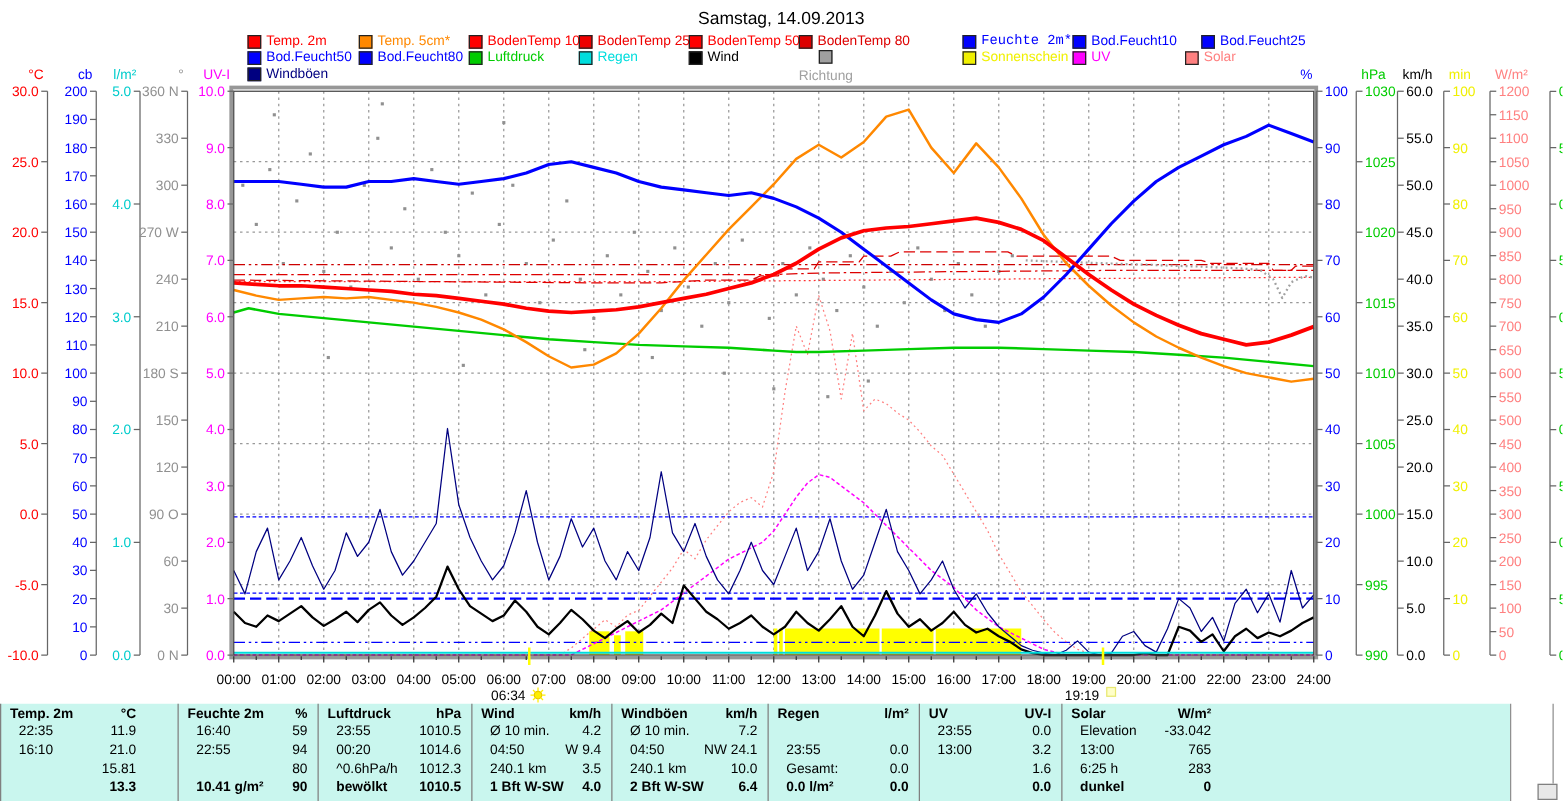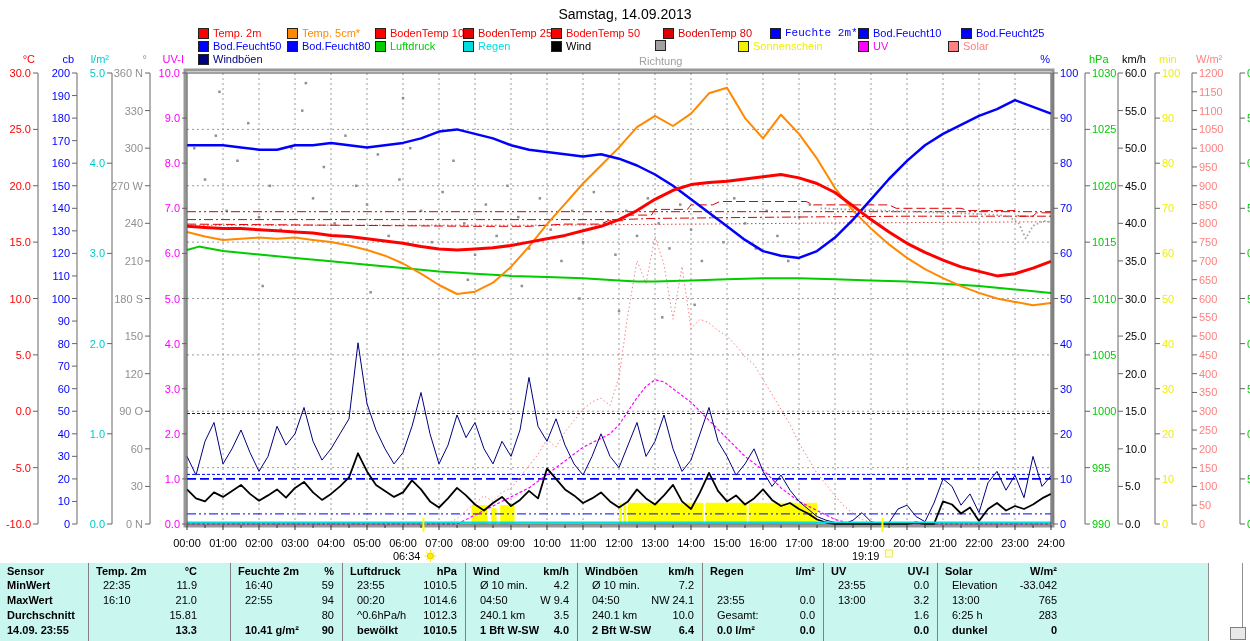"BodenTemp 80" span.li { padding-left: 24px -> none }
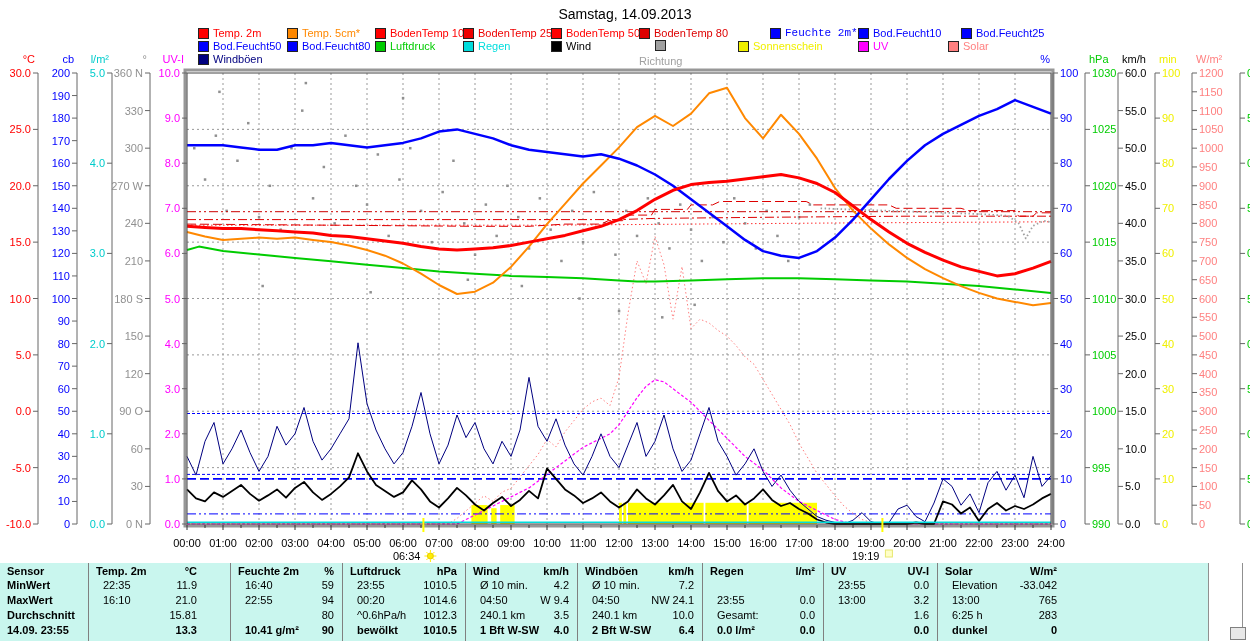"Sonnenschein" span.li { left: 738px -> 770px }
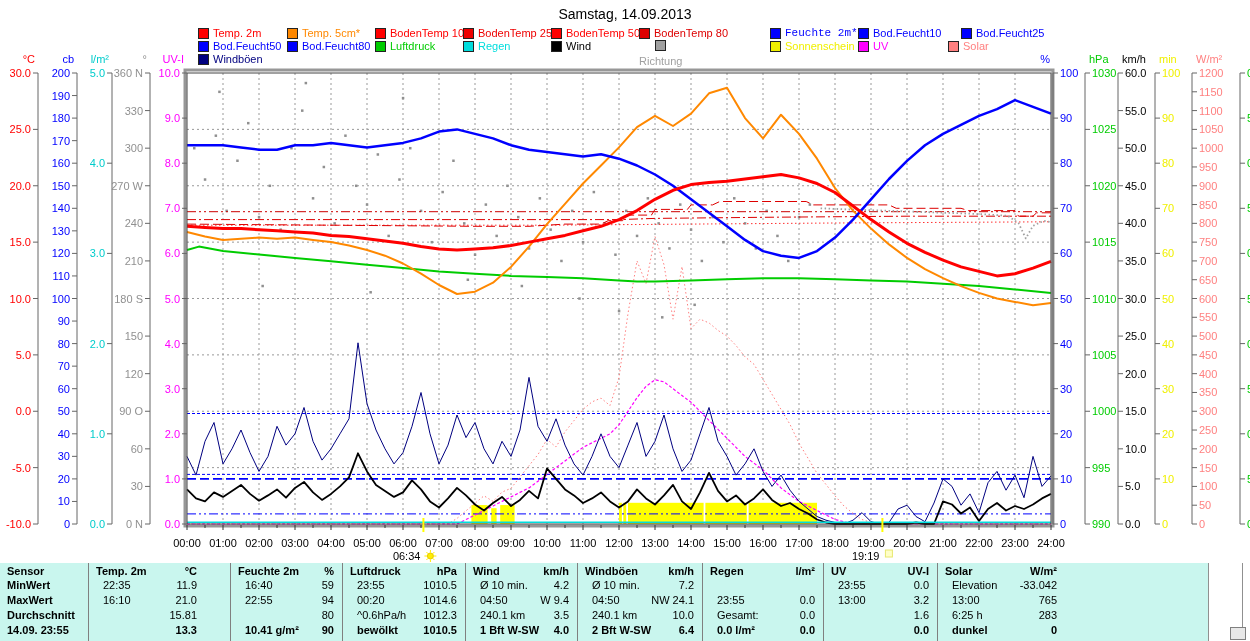"Sensor" div.scol { html: <div> <div>Sensor</div> <div>MinWert</div> <div>MaxWert</div> <div>Durchschnitt</div> <div>14.09. 23:55</div> </div> -> none }
